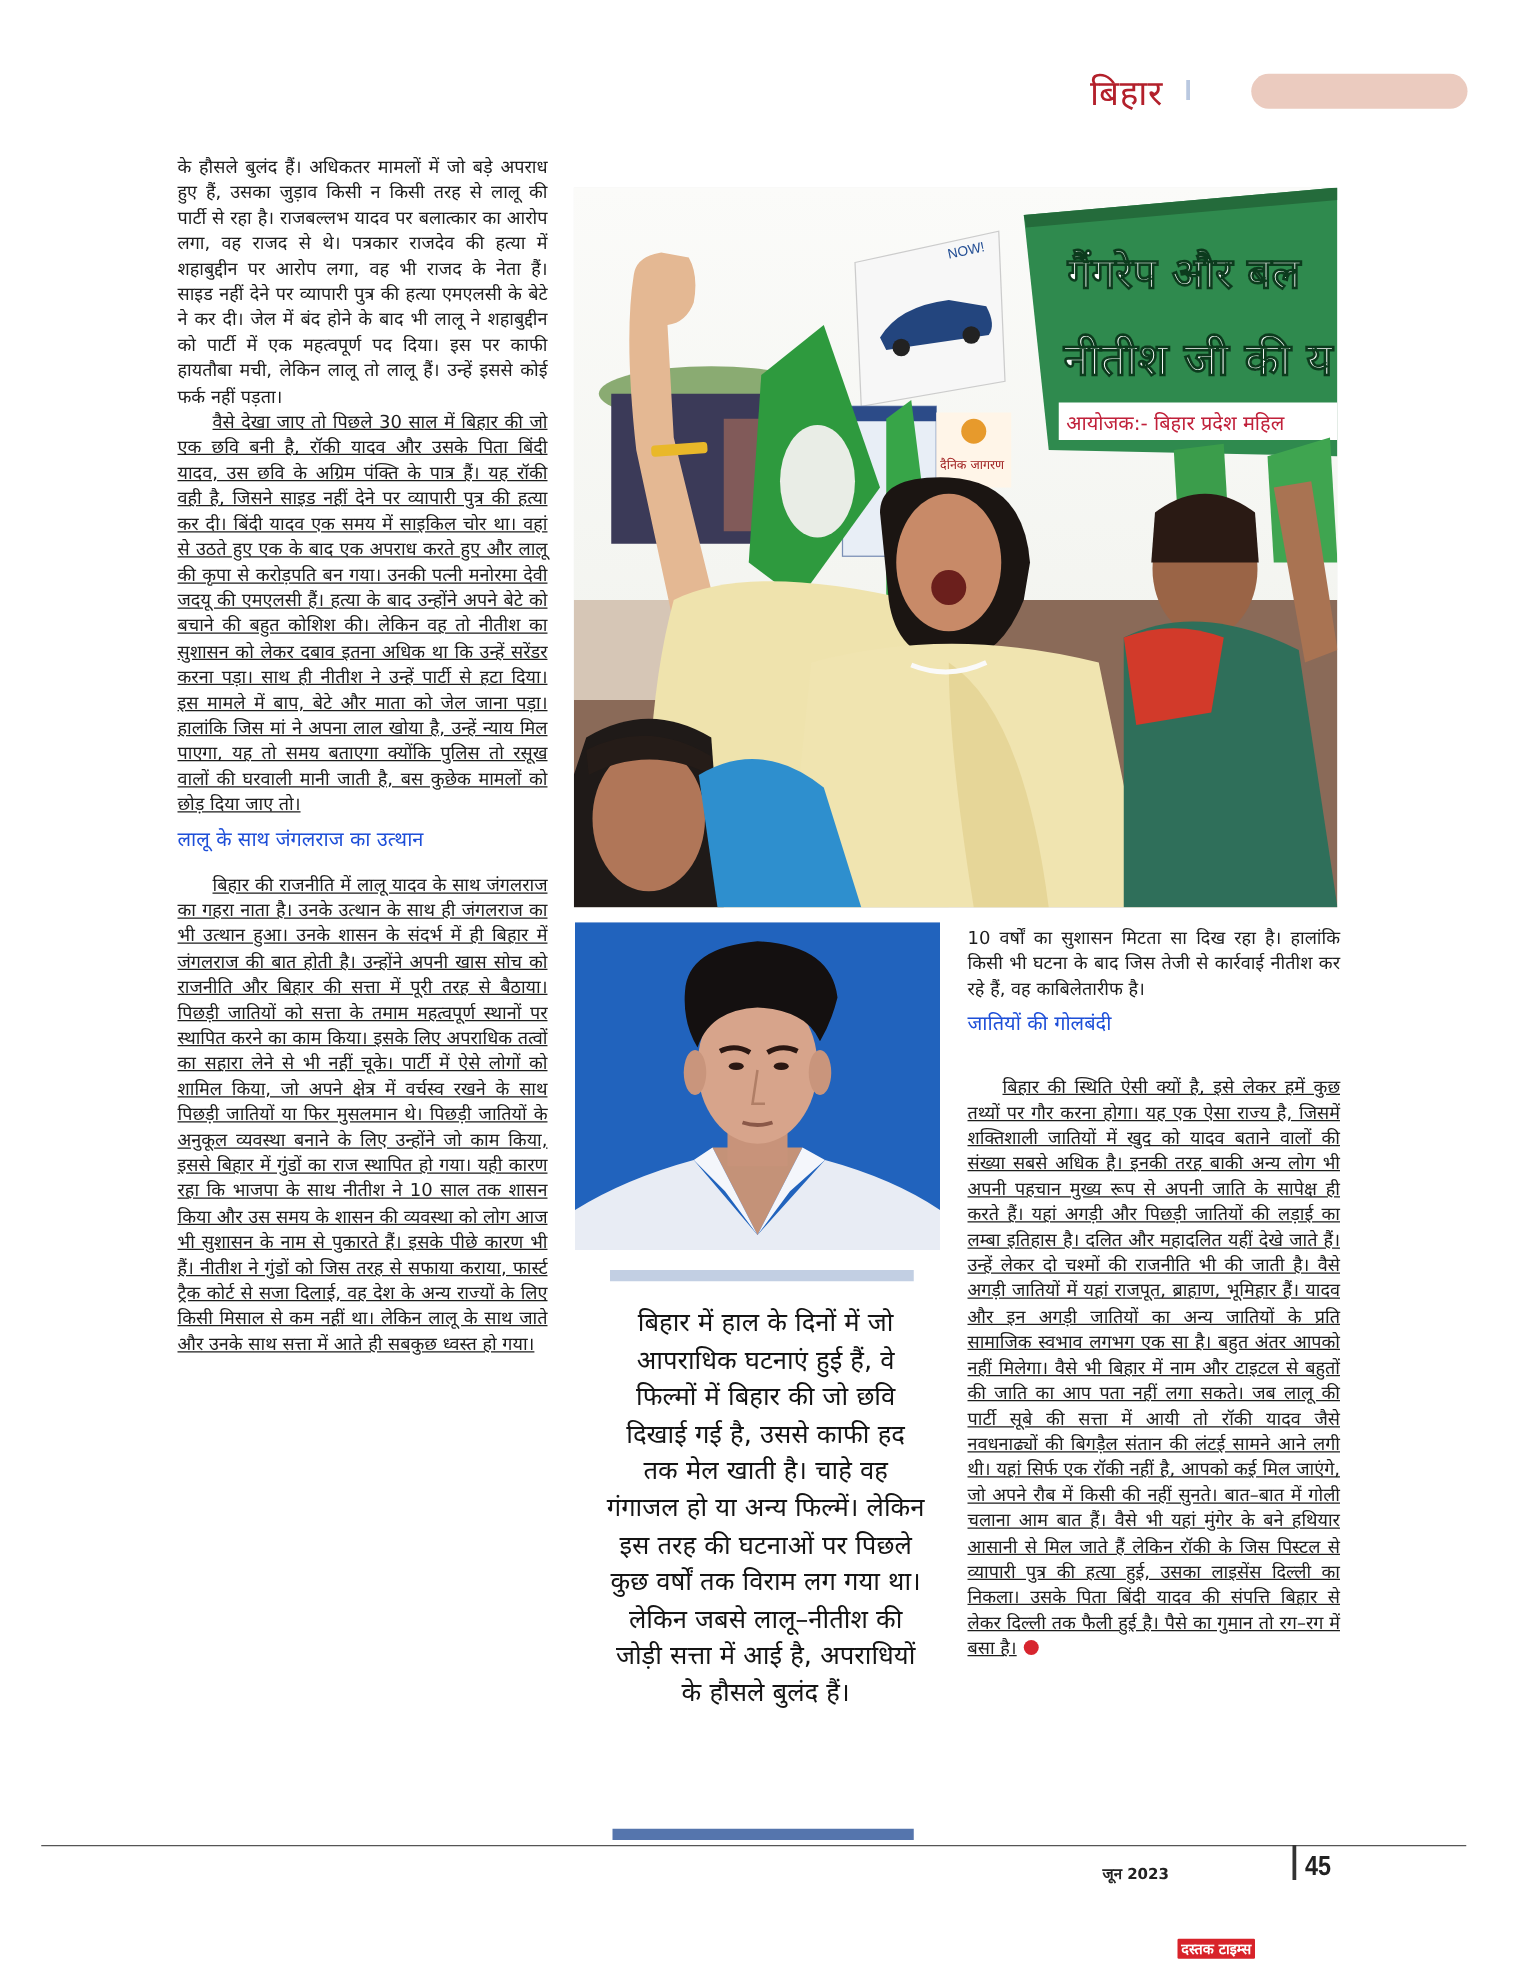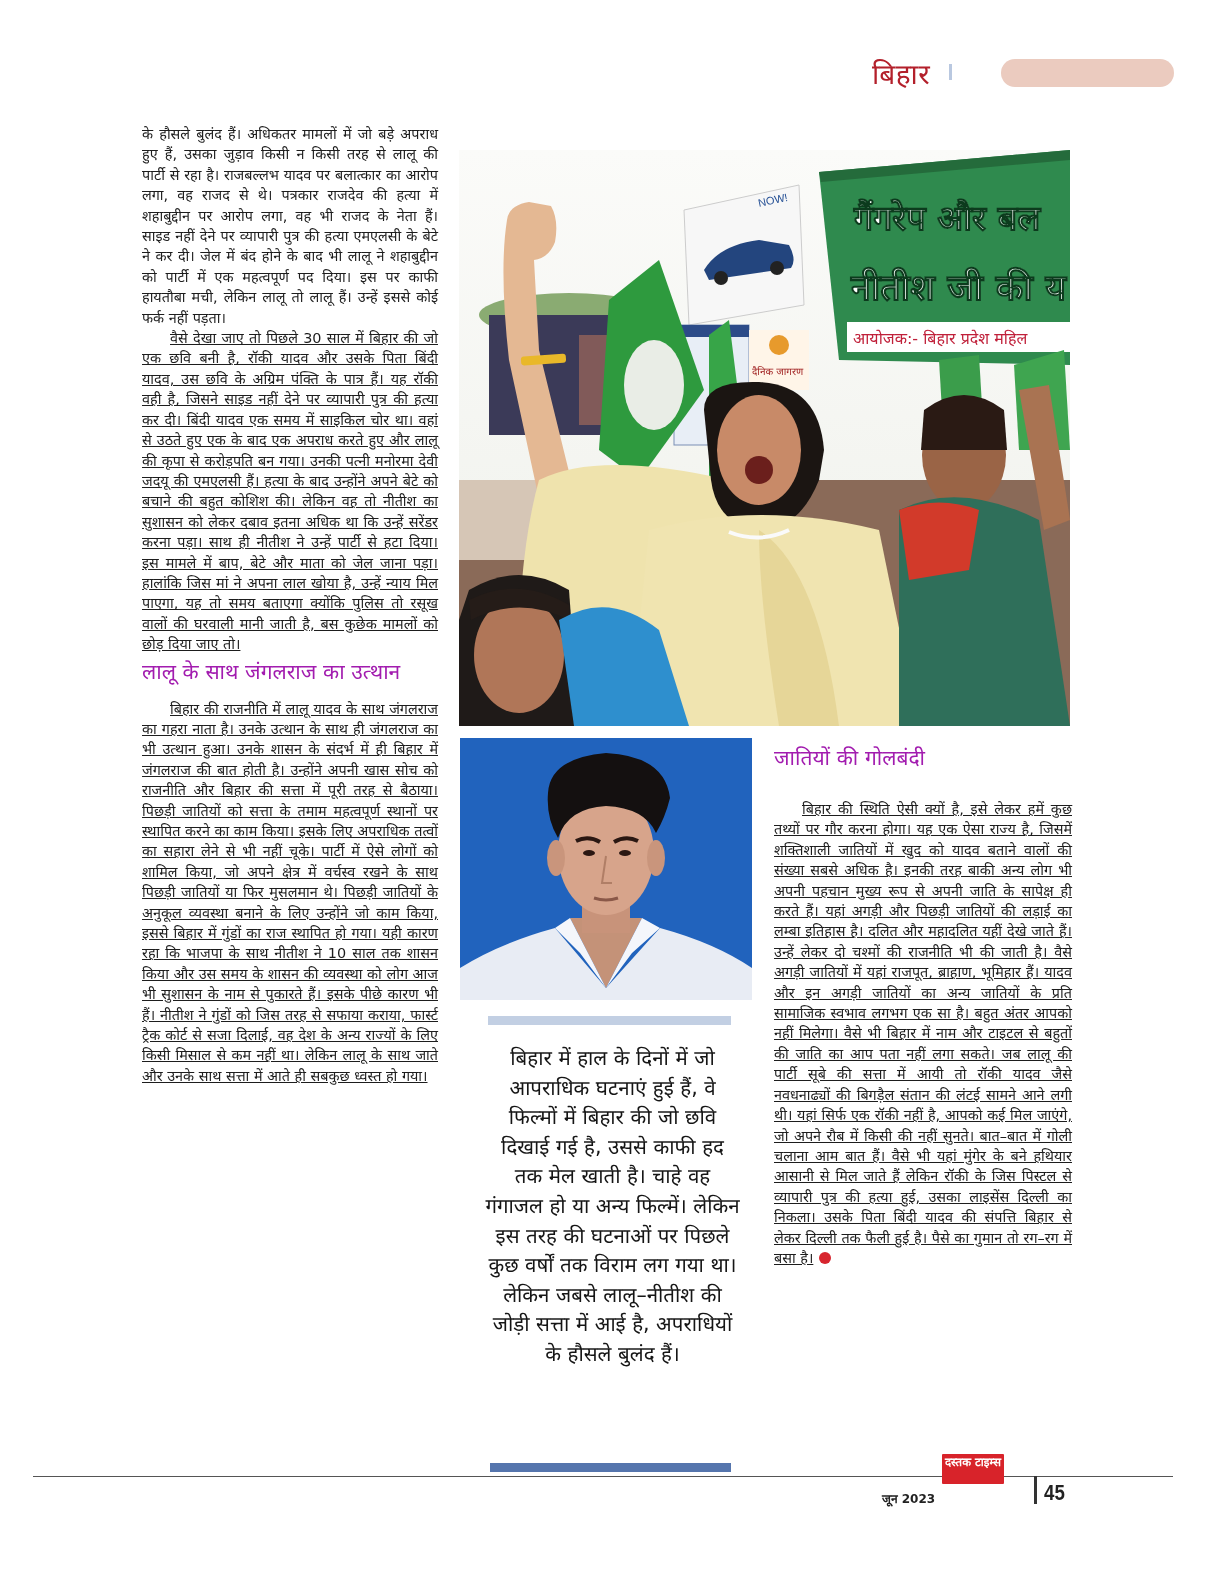"लालू के साथ जंगलराज का" .subhead { color: #a21caf -> #1d4ed8; font-size: 21px -> 16px }
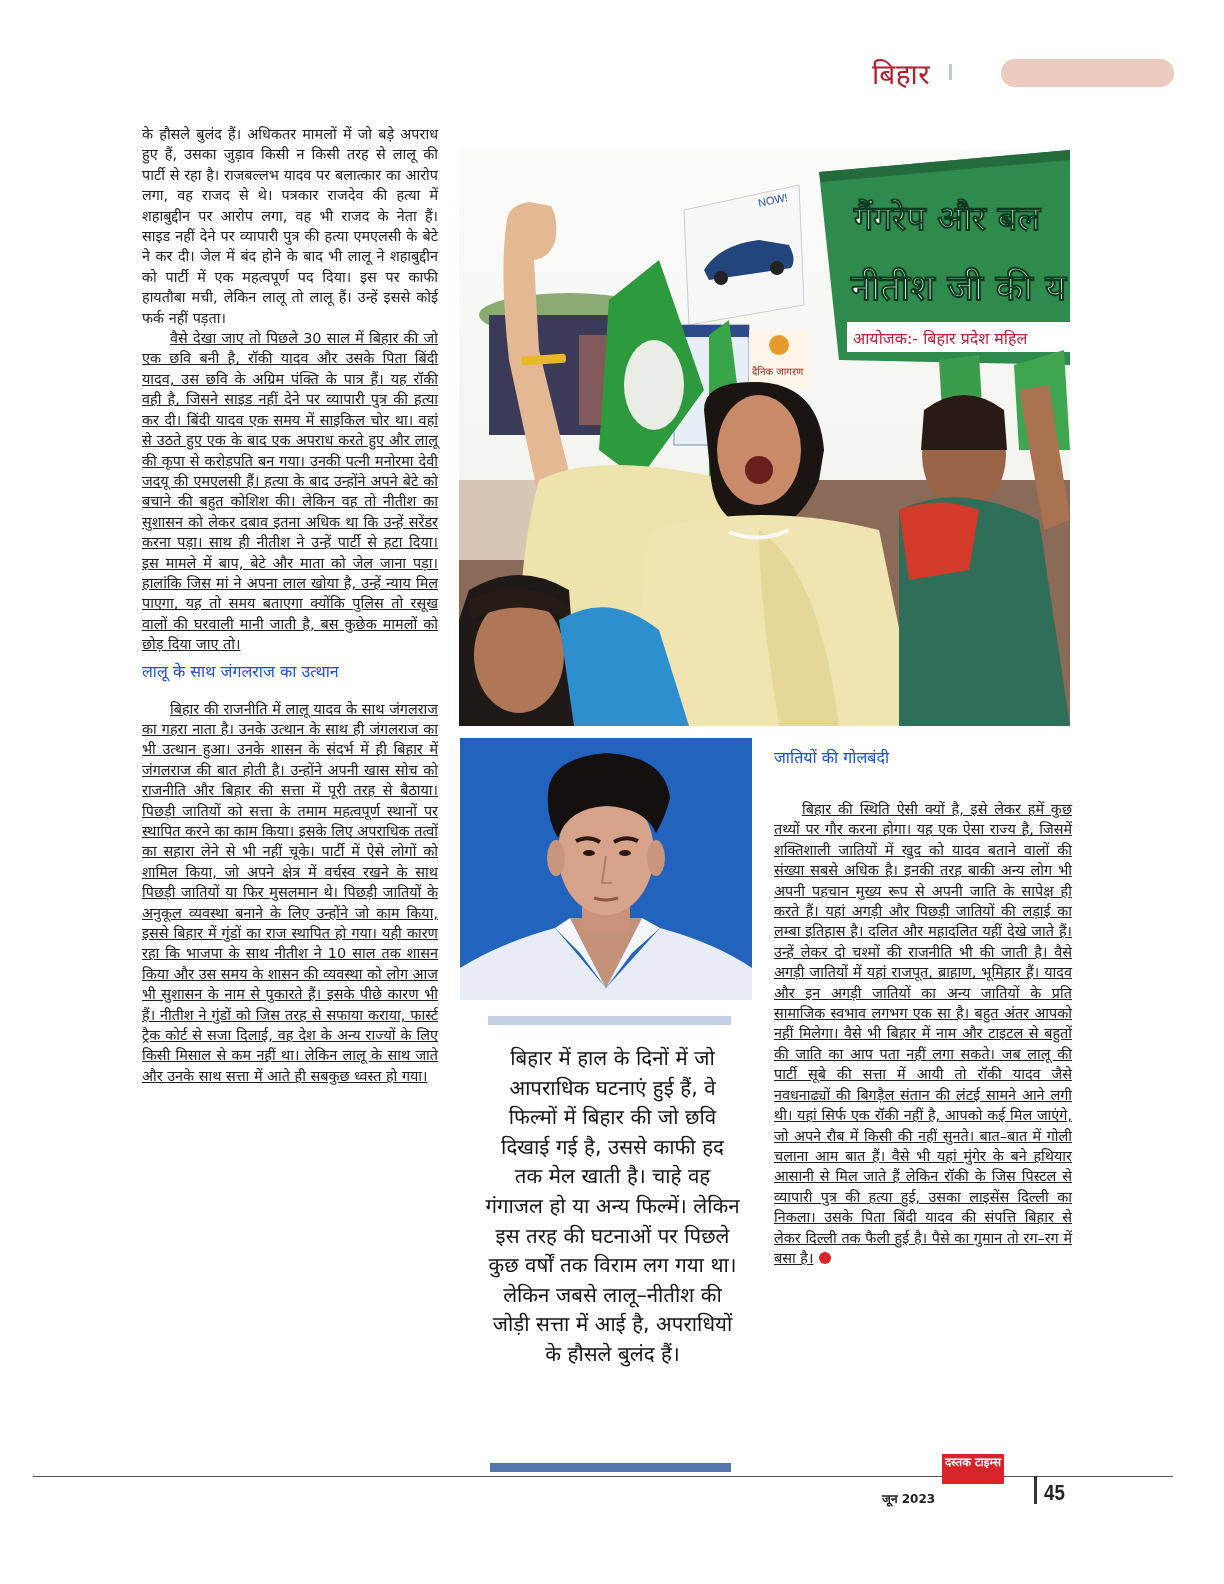"10 वर्षों का सुशासन मिटता" p { html: none -> <p>10 वर्षों का सुशासन मिटता सा दिख रहा है। हालांकि किसी भी घटना के बाद जिस तेजी से कार्रवाई नीतीश कर रहे हैं, वह काबिलेतारीफ है।</p> }
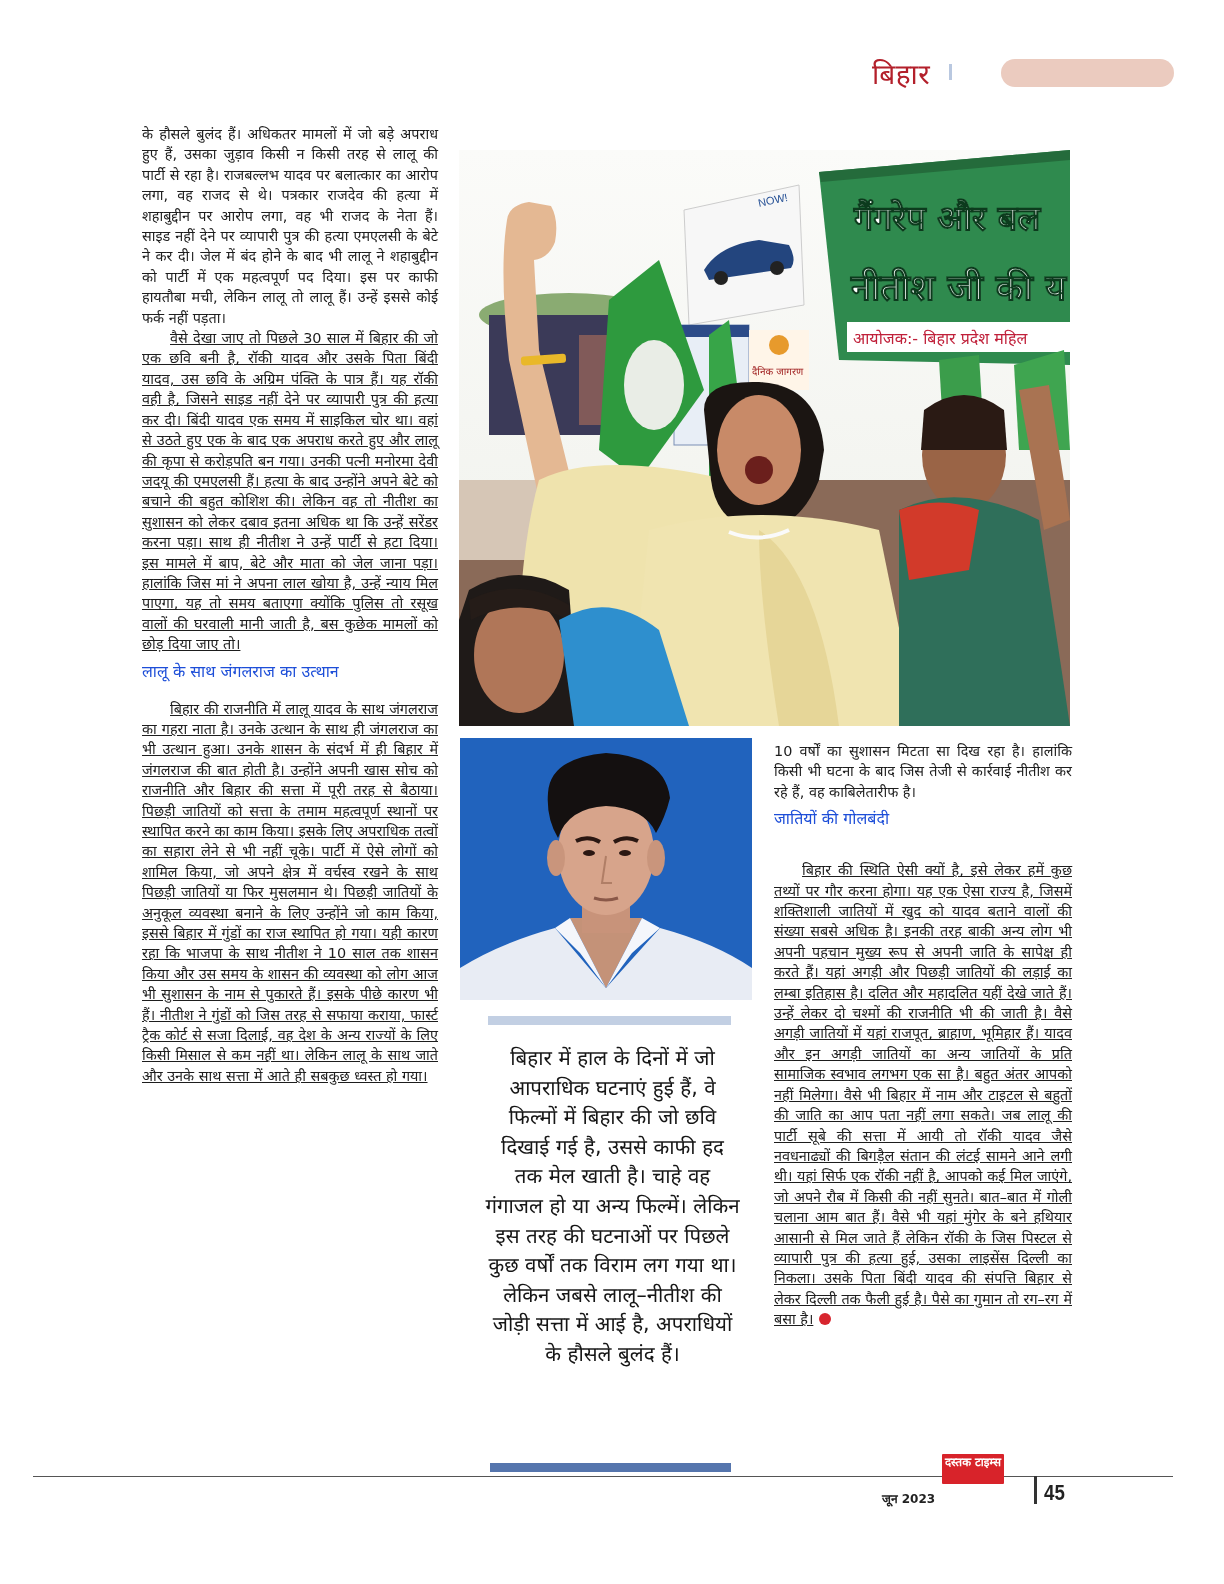"दस्तक टाइम्स" .footer-brand { height: 30px -> 16px; top: 1454px -> 1551px }
